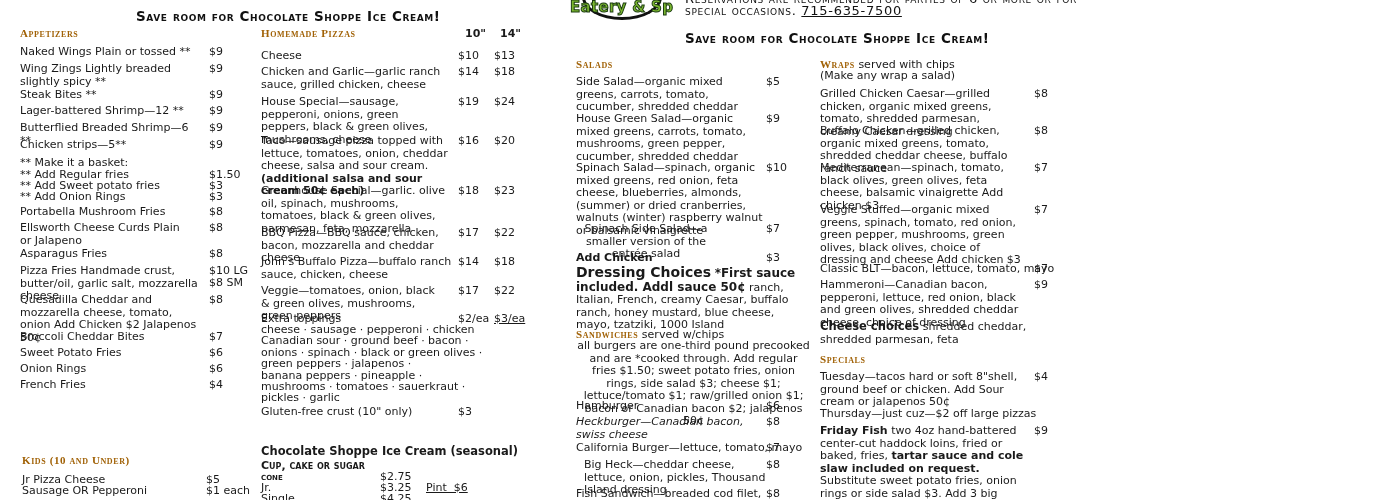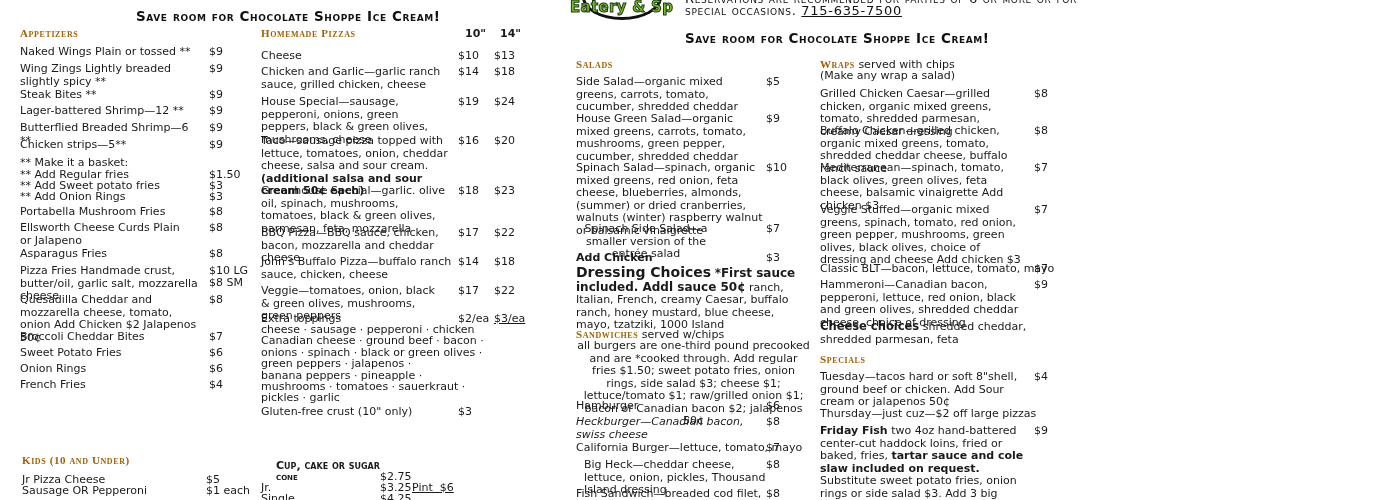"Canadian cheese · ground beef" div { text: cheese -> sour }
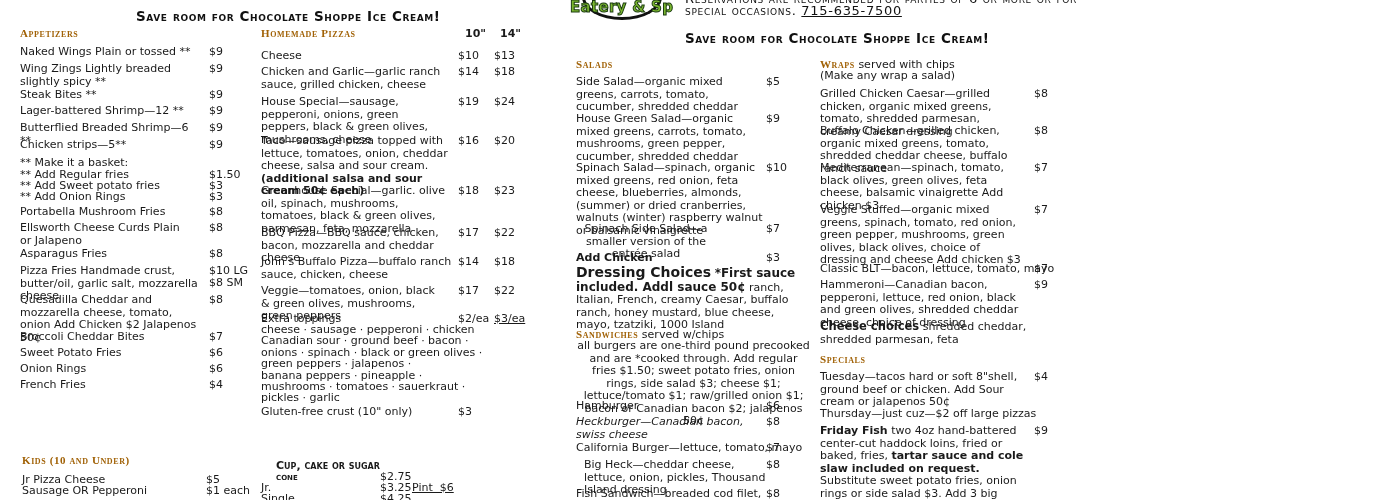"Chocolate Shoppe Ice Cream (seasonal)" div.abs { html: none -> <div>Chocolate Shoppe Ice Cream (seasonal)</div> }
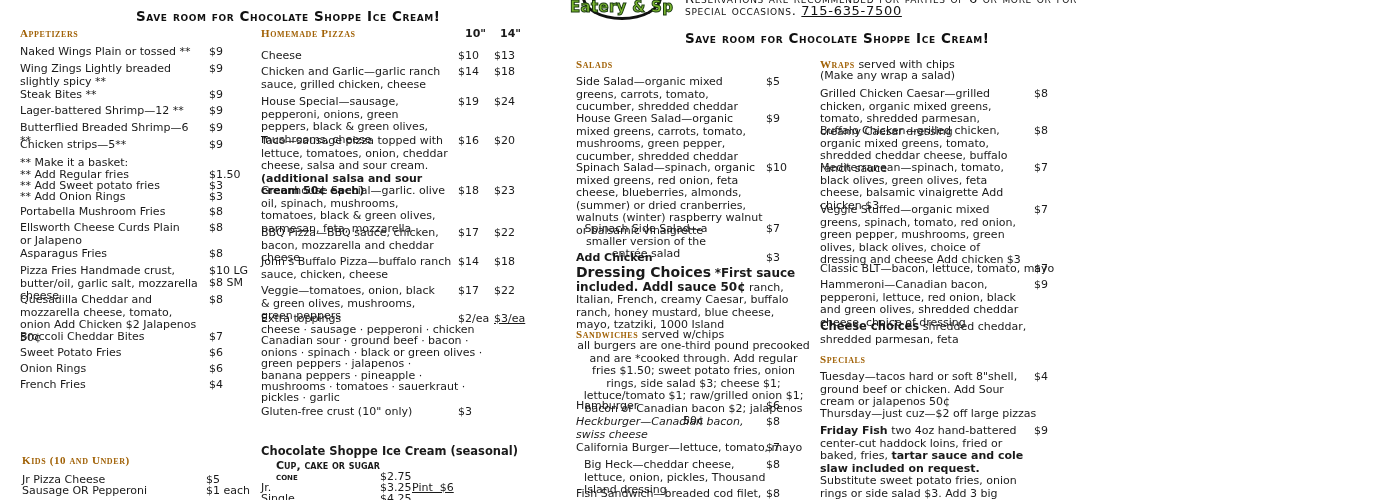"Cup, cake or sugar" .sc { margin-left: 15px -> none }
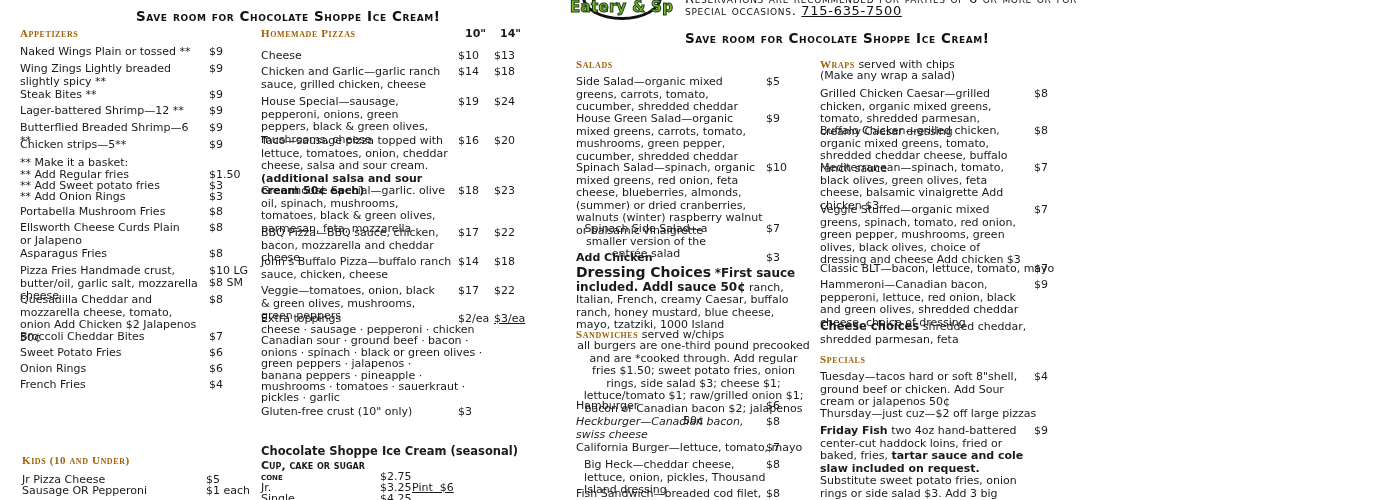"Pint $6" div.abs { left: 412px -> 426px }
